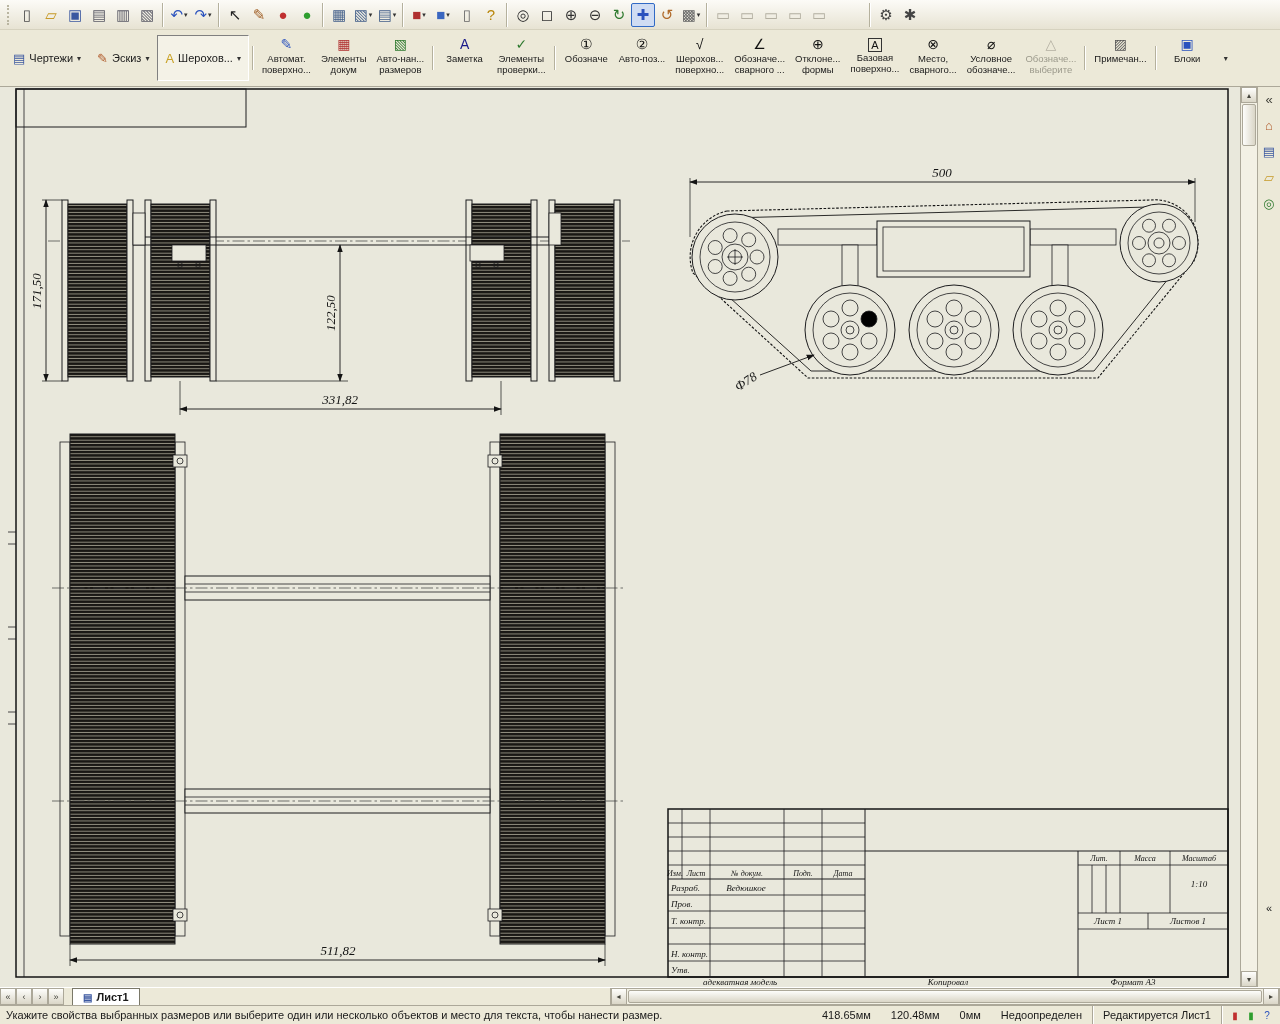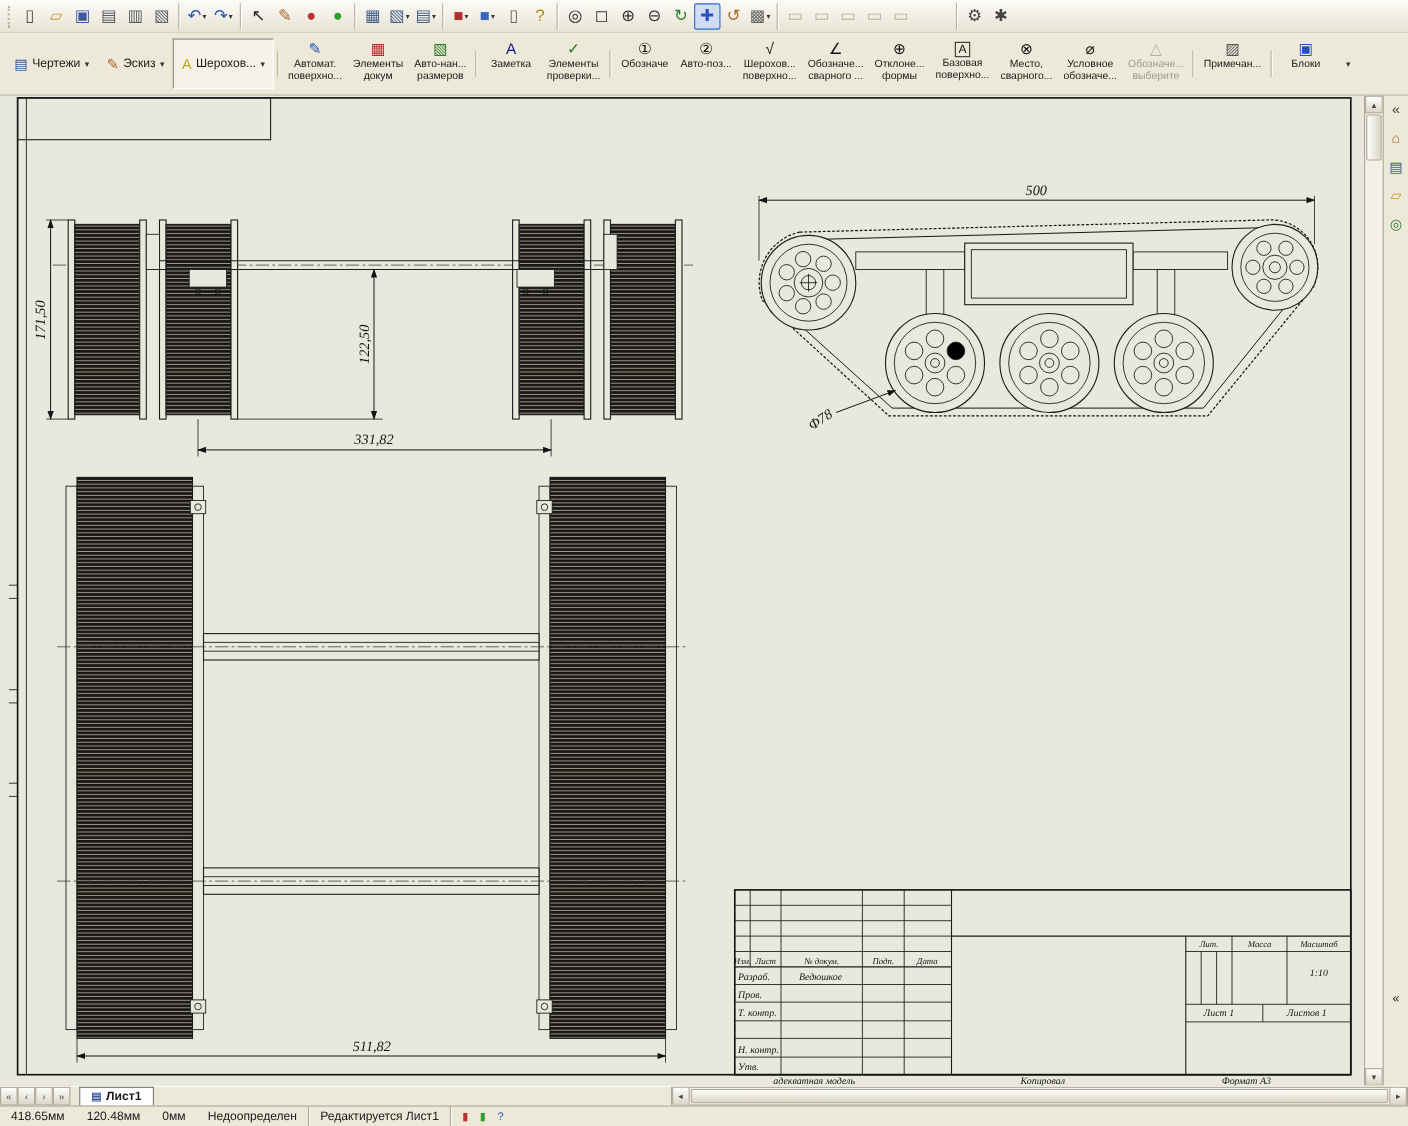"Укажите свойства выбранных размеров или" div.smsg { html: none -> <div>Укажите свойства выбранных размеров или выберите один или несколько объектов и место для текста, чтобы нанести размер.</div> }
